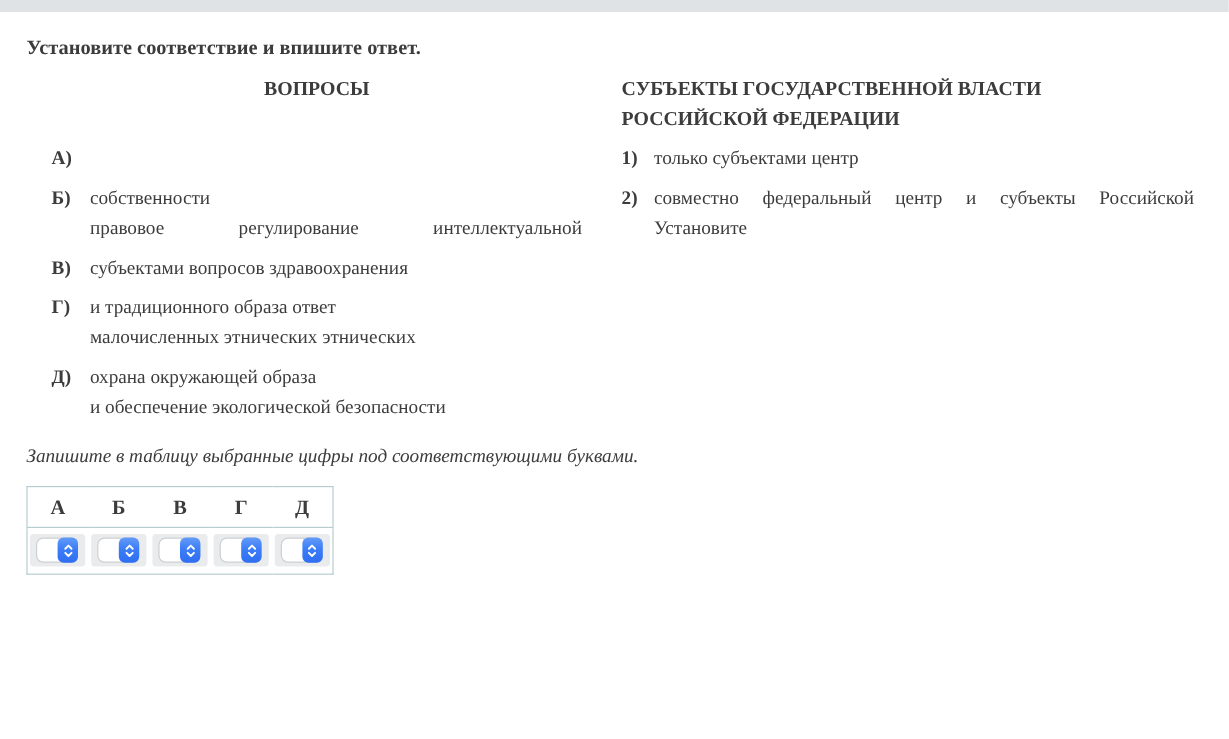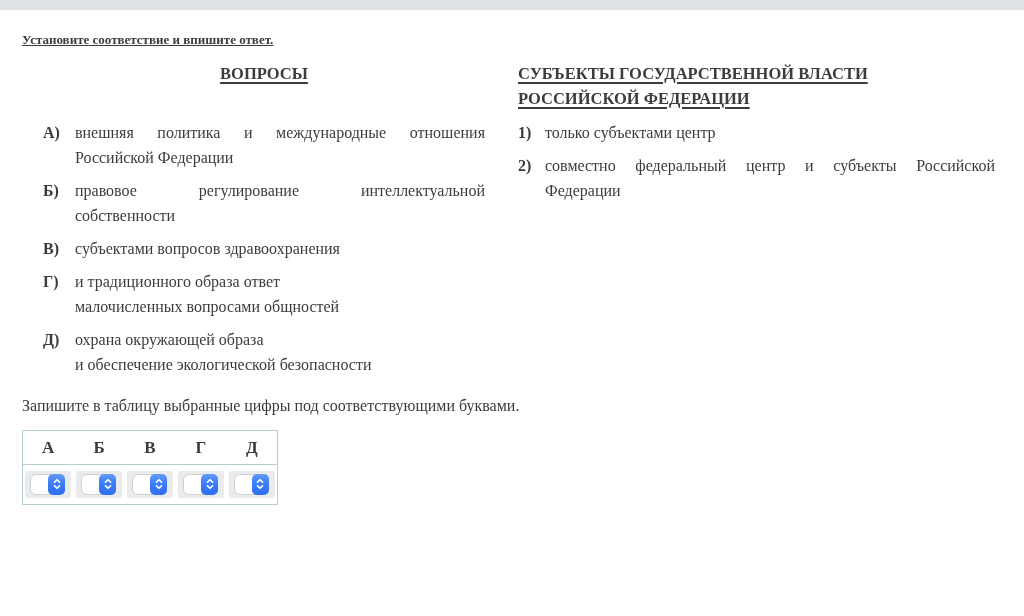"Установите соответствие и впишите ответ." .title { font-size: 13px -> 17px; text-decoration: underline -> none }
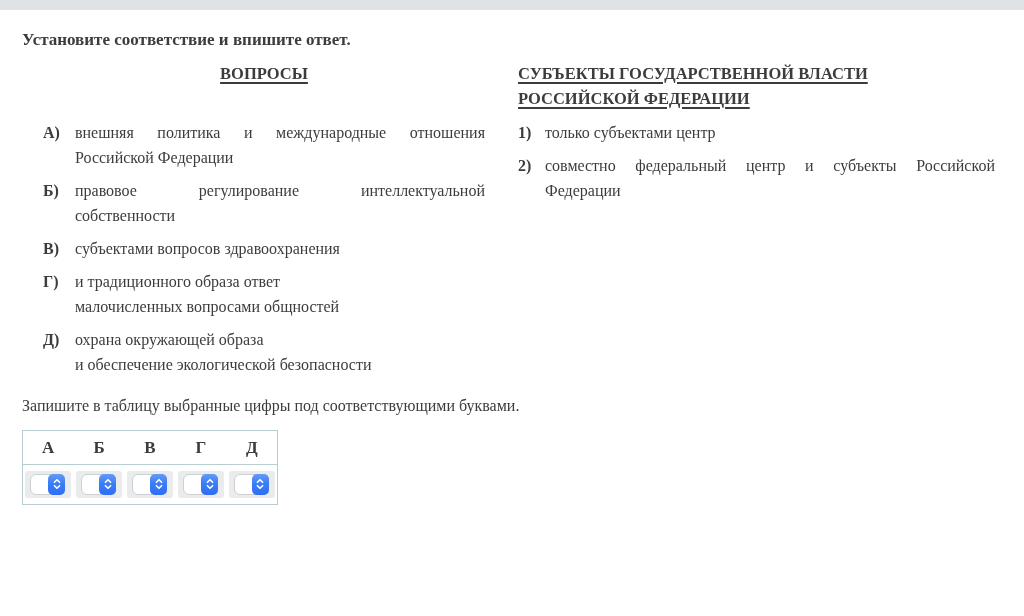"ВОПРОСЫ" .uline { text-decoration: underline -> none }
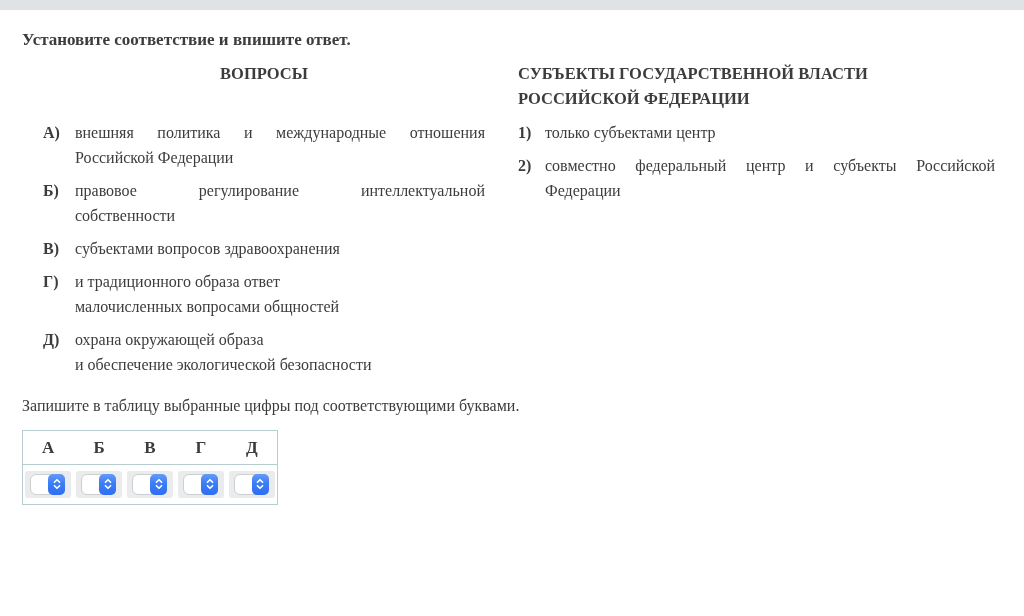"внешняя политика и международные" span.itext { html: <span> <span>внешняя политика и международные отношения</span> <span>Российской Федерации</span> </span> -> none }
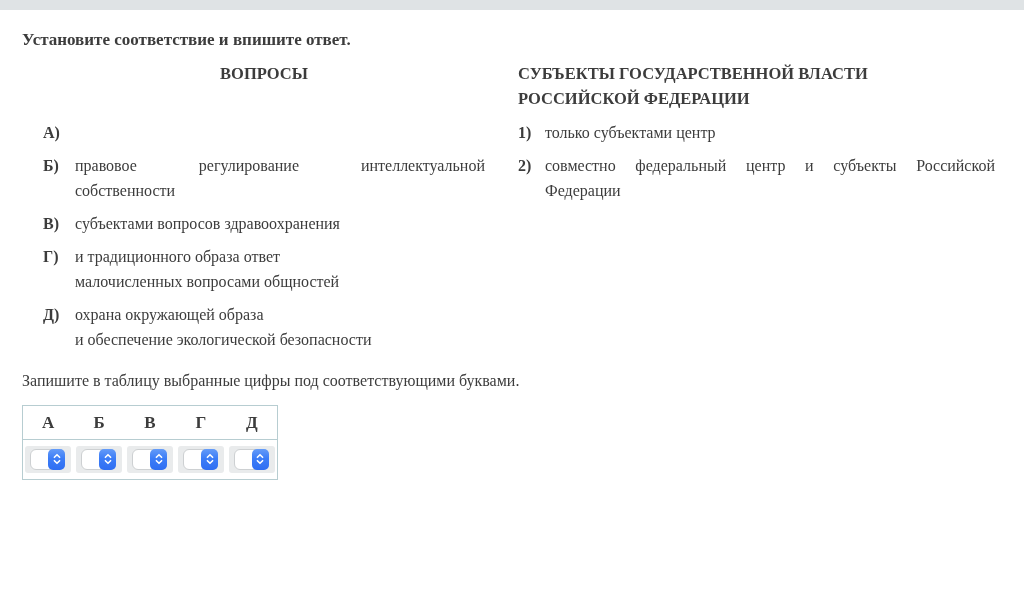"правовое регулирование интеллектуальной" span.line { order: before "собственности" -> after "собственности" }
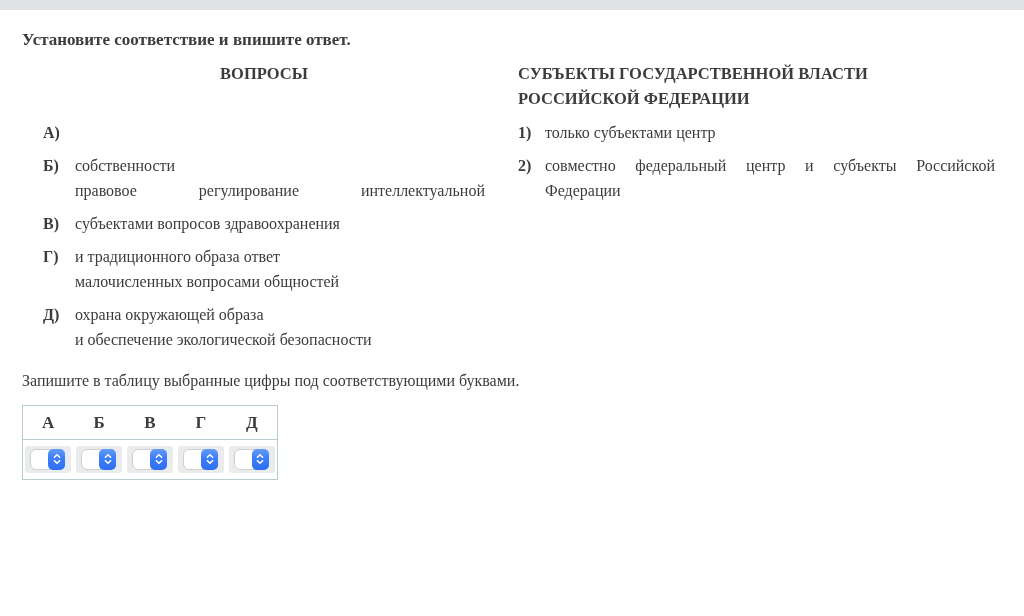"Федерации" span.line { text: Федерации -> Установите }
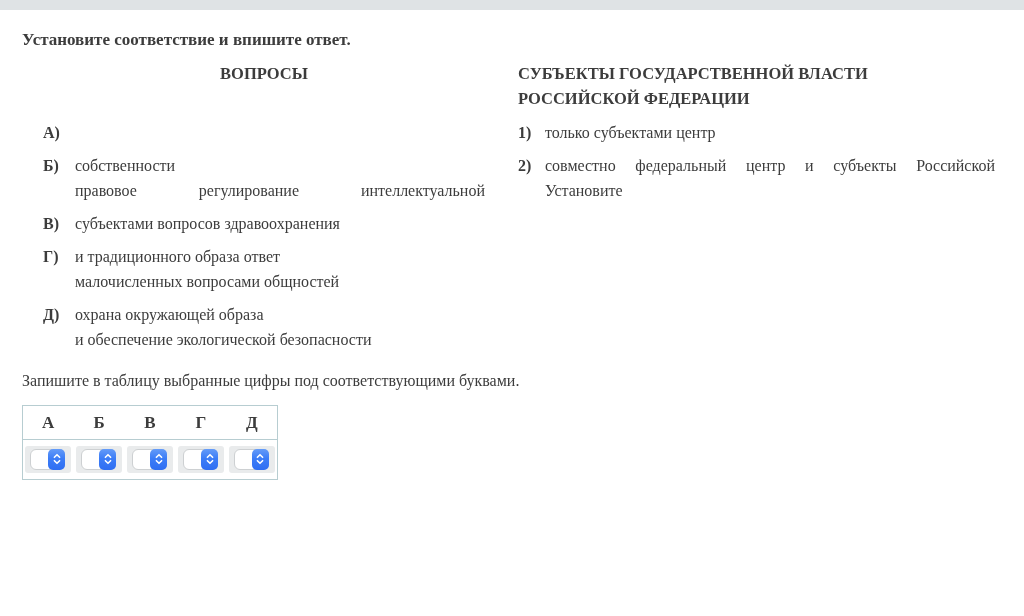"малочисленных вопросами общностей" span.line { text: вопросами общностей -> этнических этнических }
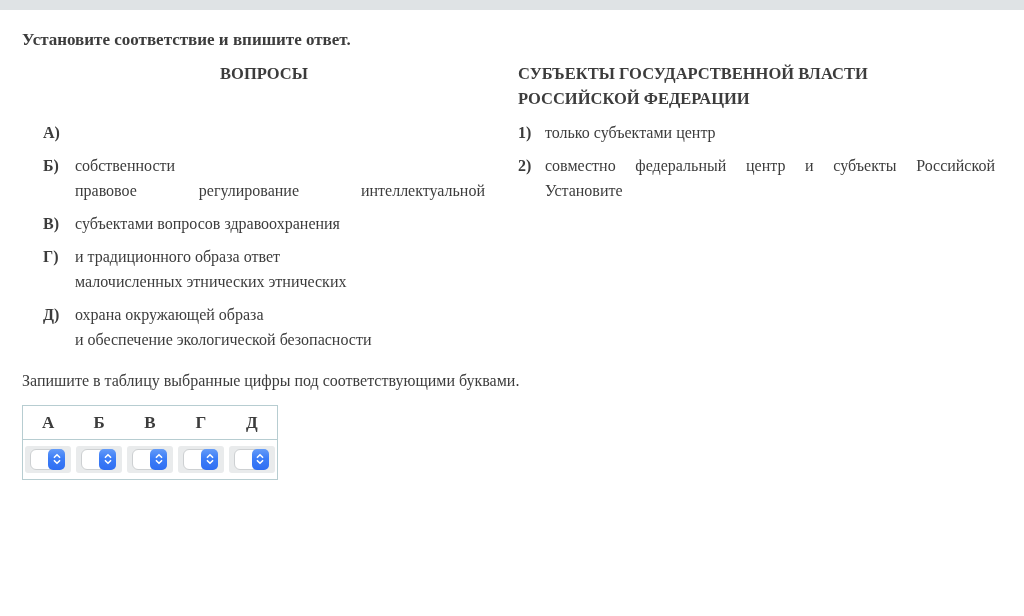"Запишите в таблицу выбранные цифры" .instruction { font-style: none -> italic }
